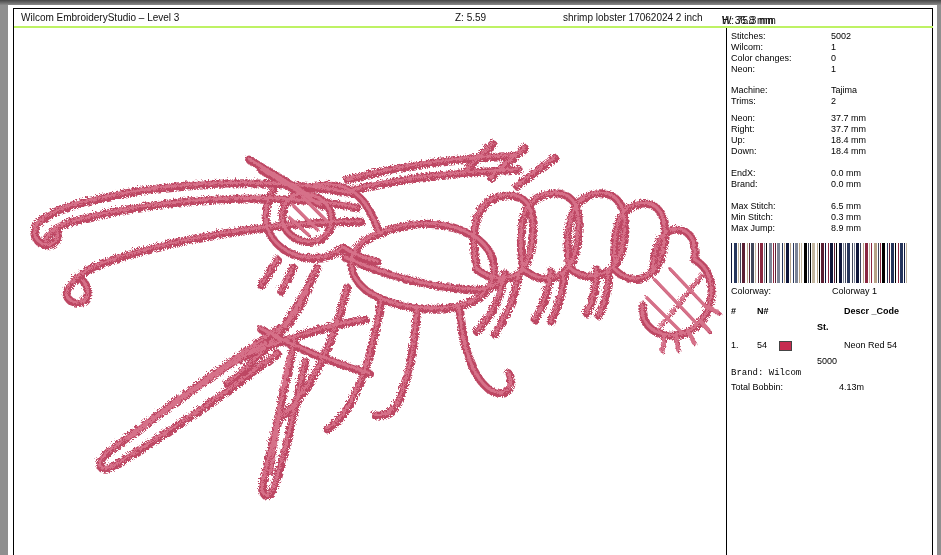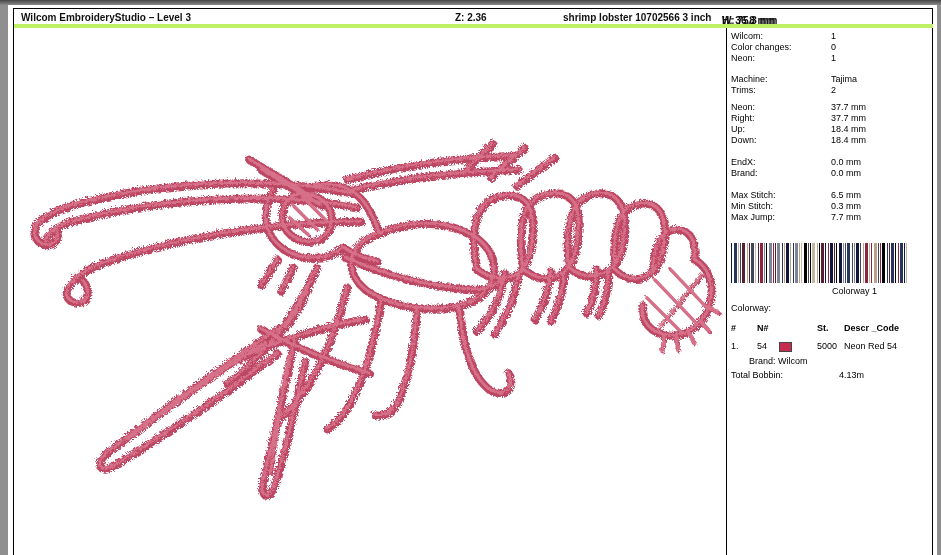"Wilcom EmbroideryStudio – Level 3" .hdr { border-bottom: 4px solid #bef264 -> 2px solid #bef264; font-weight: bold -> none }
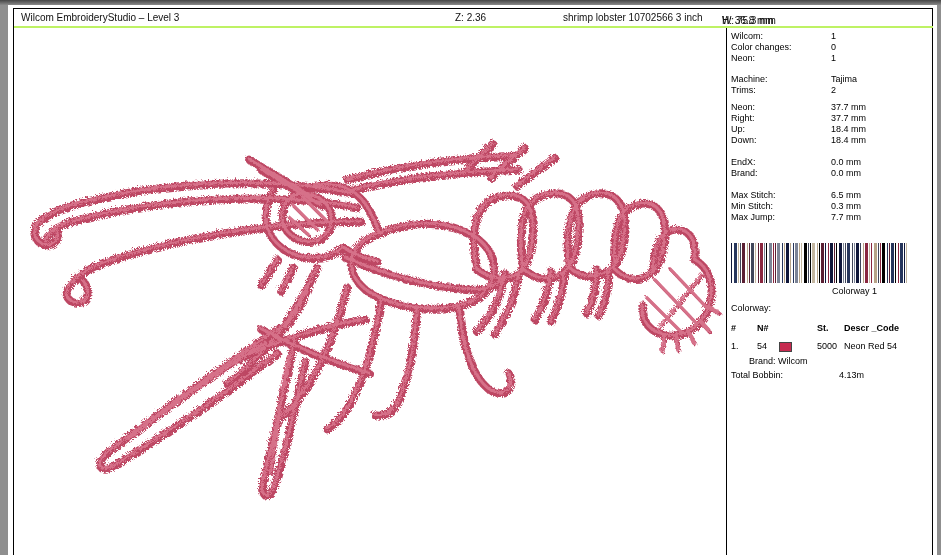"Z: 2.36" span.zoom-lv { text: 2.36 -> 5.59 }
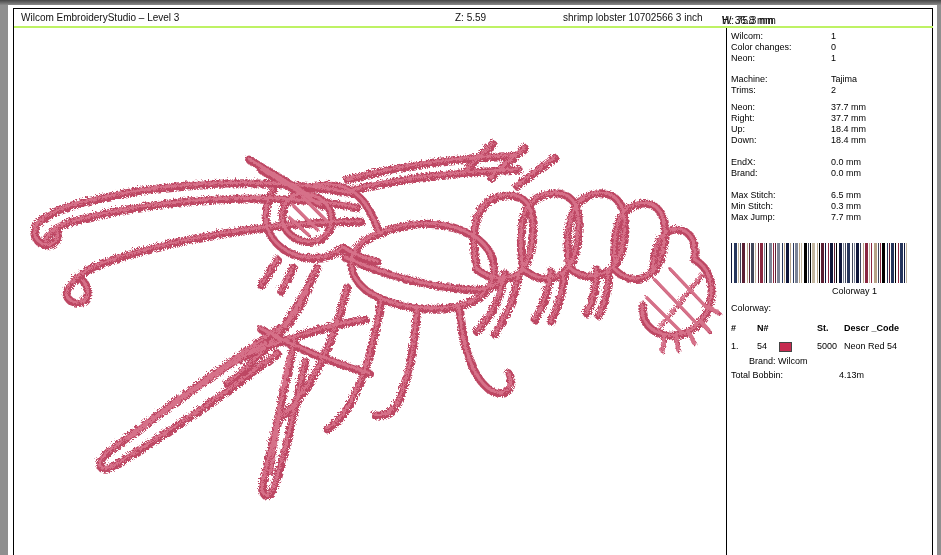"shrimp lobster 10702566 3 inch" span.design-name { text: 10702566 3 -> 17062024 2 }
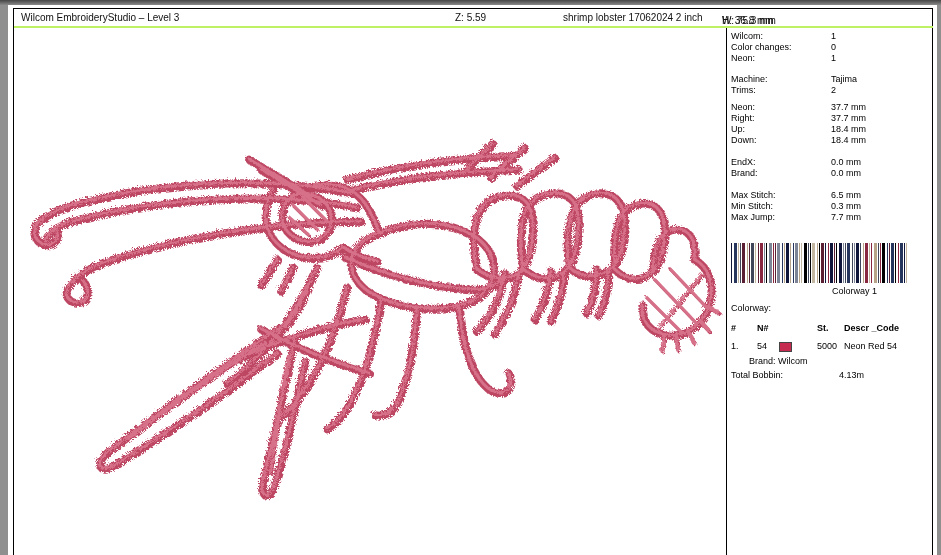"Stitches:" div.stat { html: none -> <div> <span>Stitches:</span> <span>5002</span> </div> }
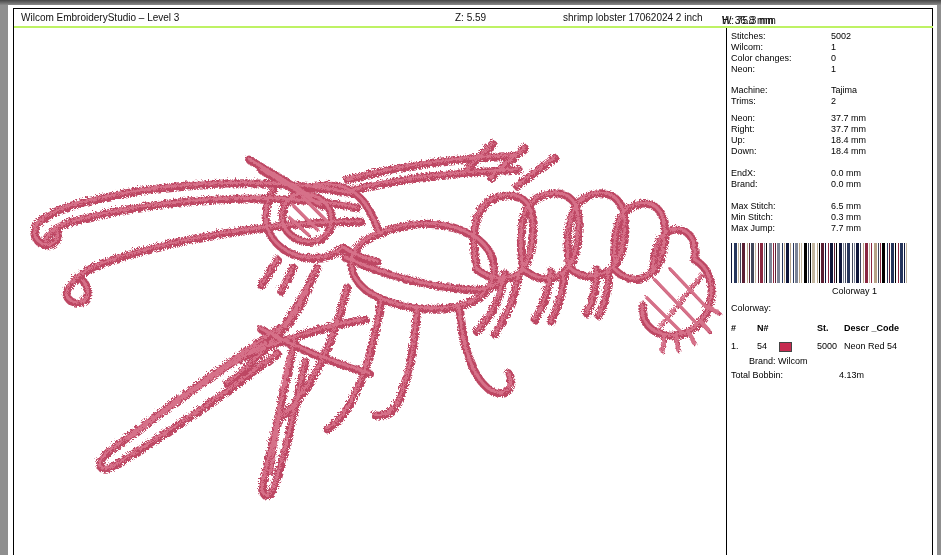"7.7 mm" span { text: 7.7 -> 8.9 }
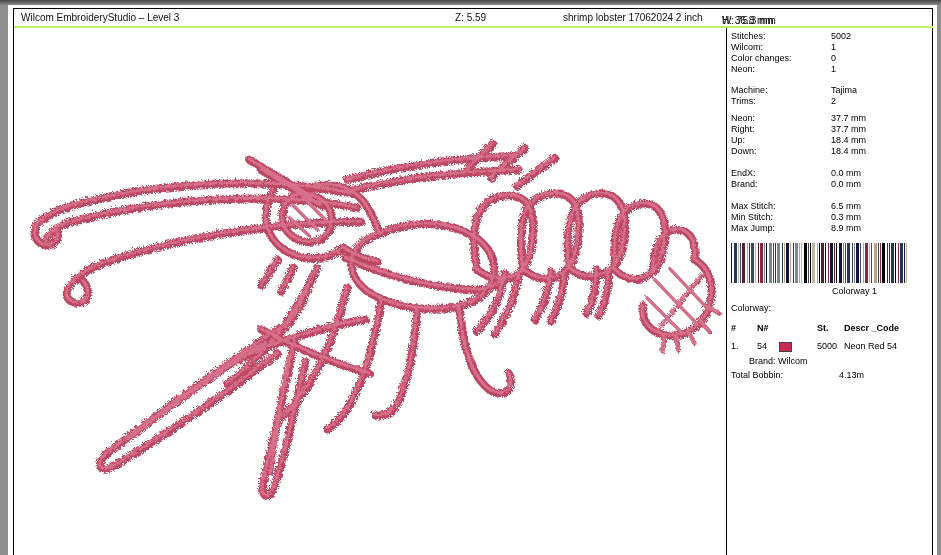"Colorway:" .cl { margin-top: 17px -> none }
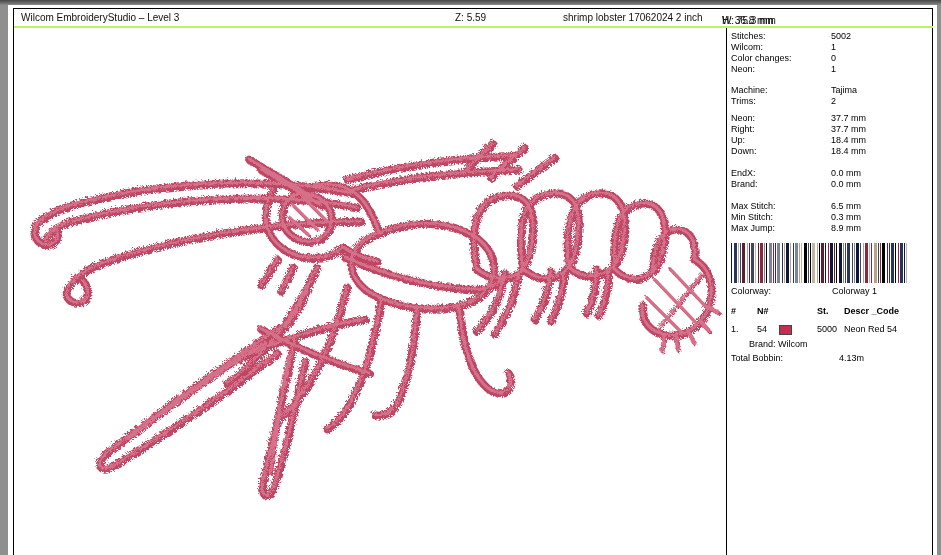"St." .c4 { margin-top: none -> 16px }
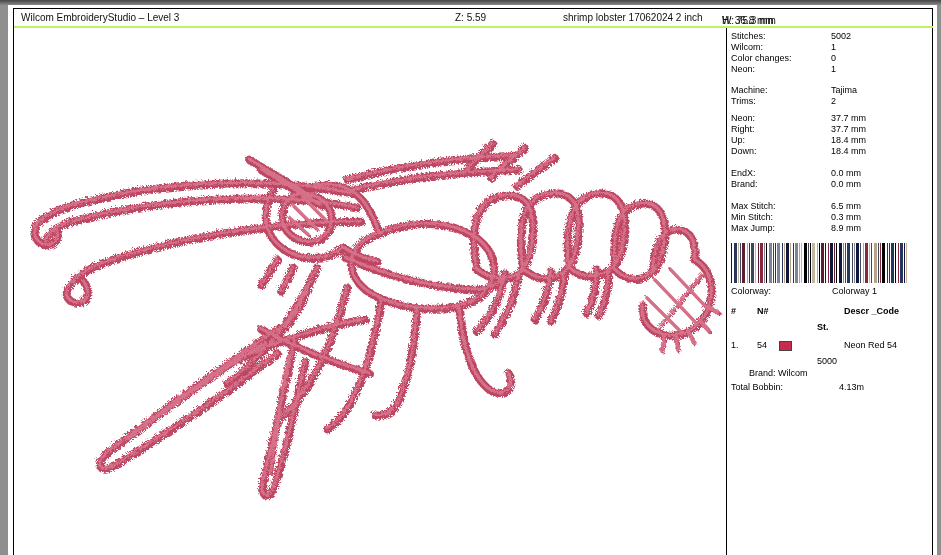"Brand: Wilcom" .brand { font-family: none -> Liberation Mono, monospace; margin-left: 18px -> 0 }
